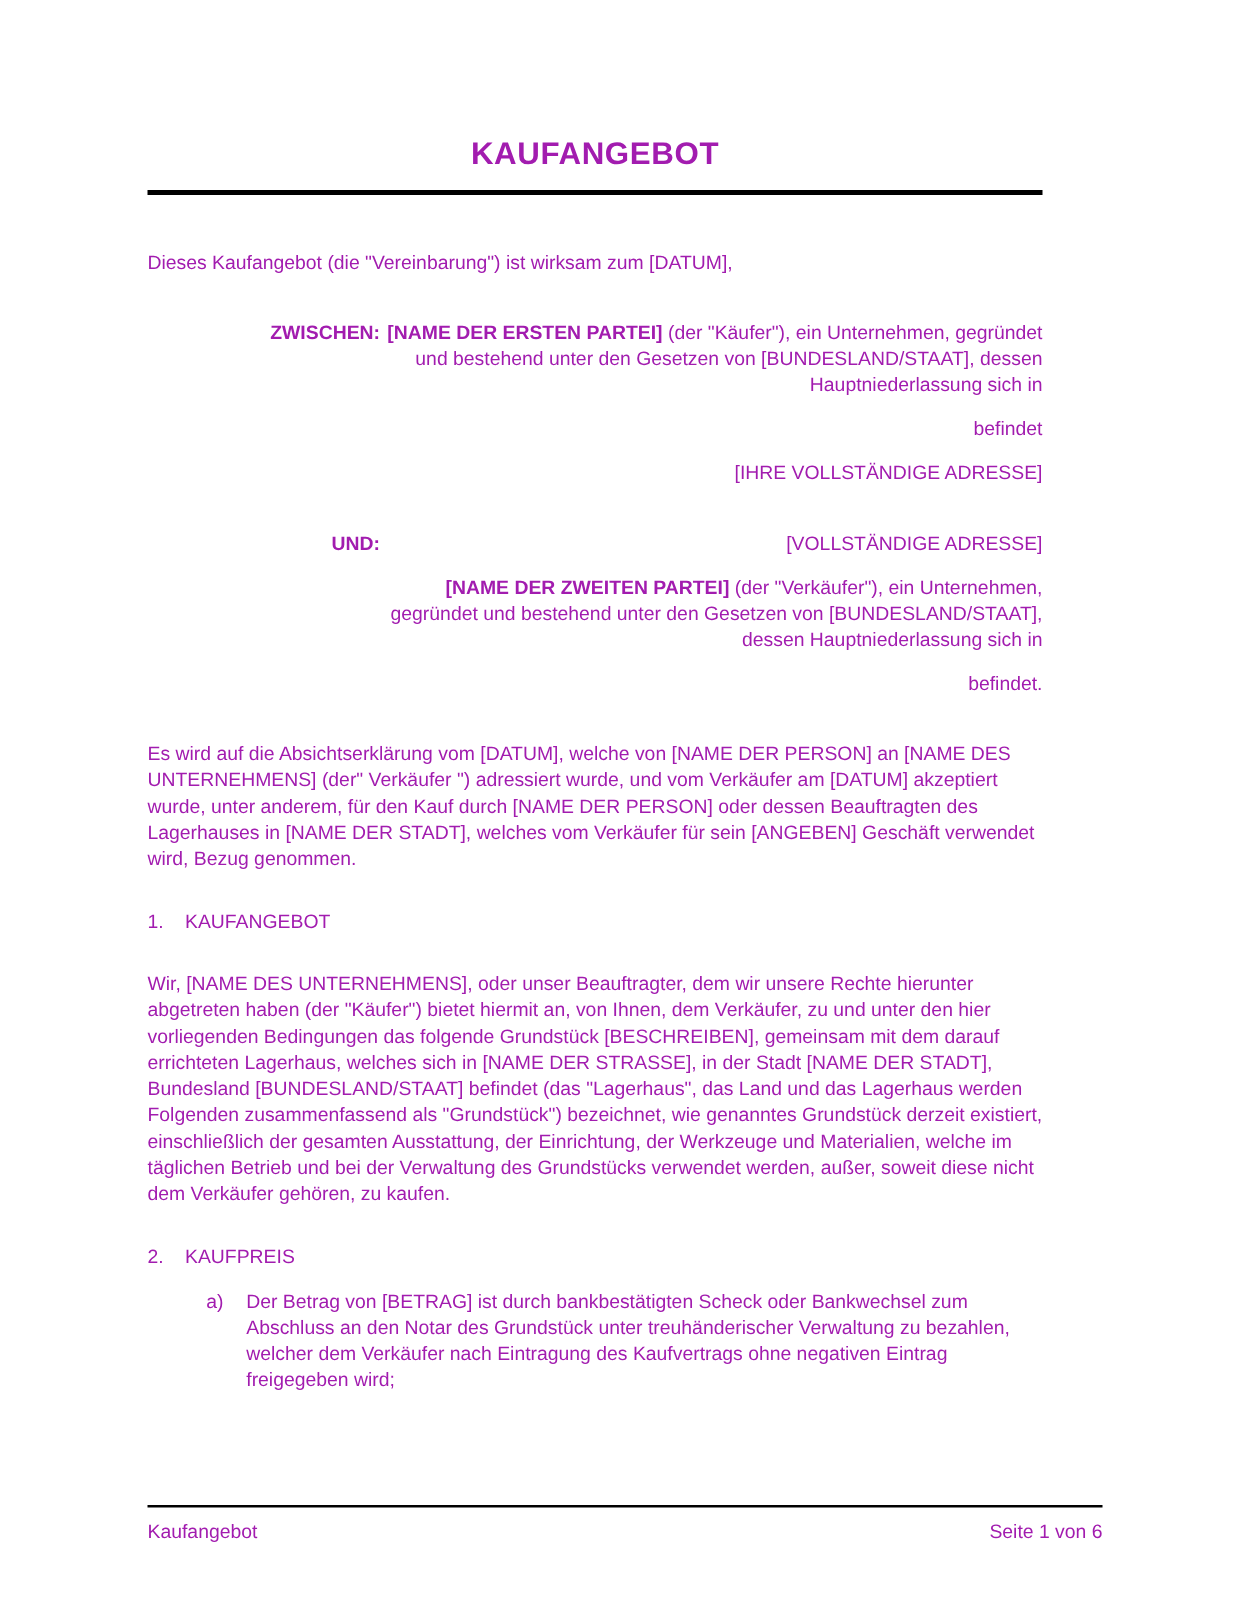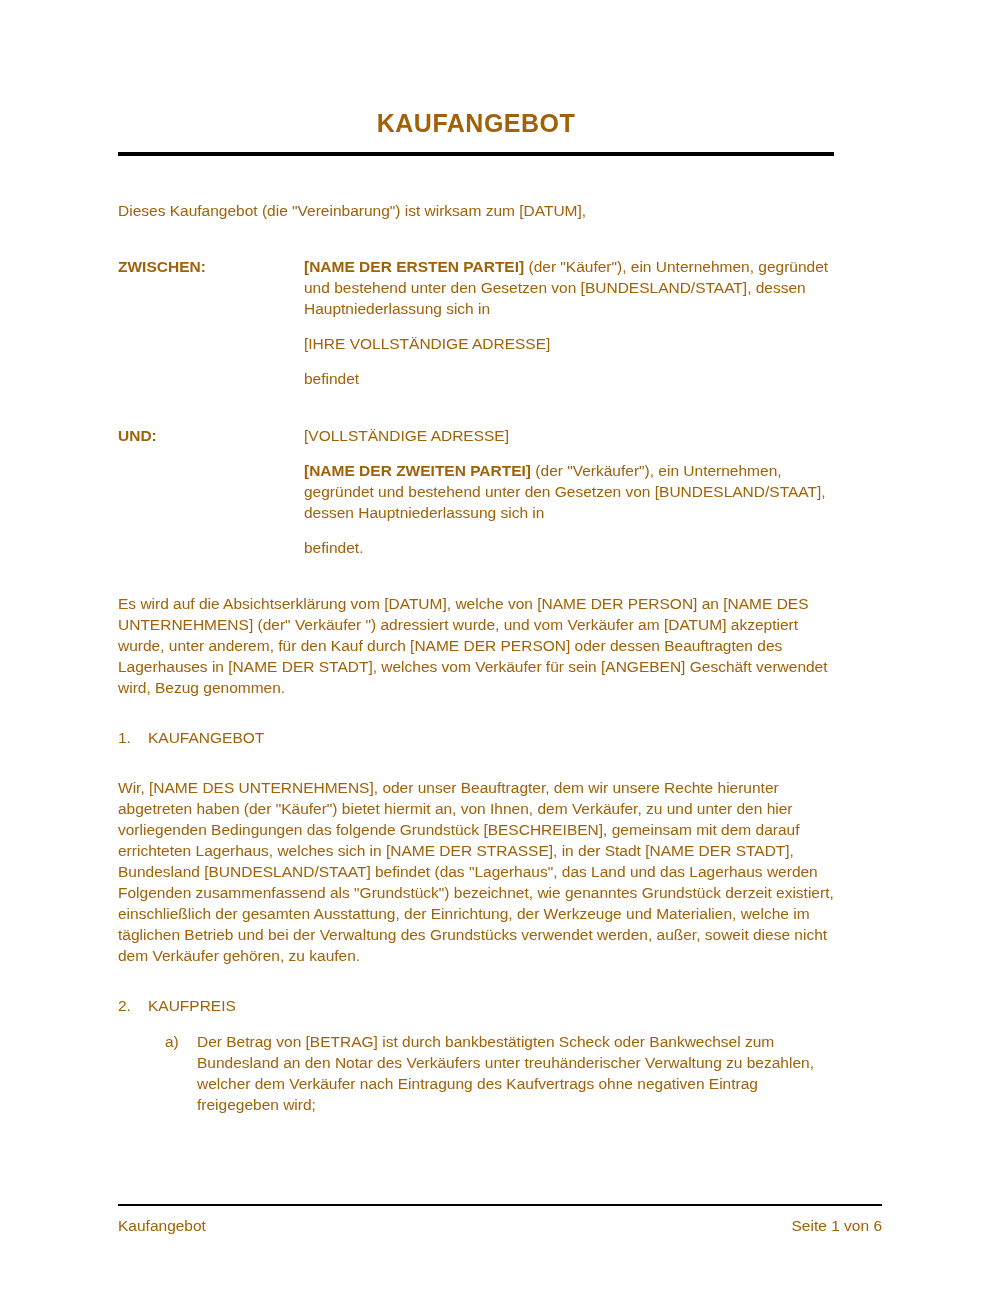"KAUFANGEBOT" .page { color: #a16207 -> #a21caf }
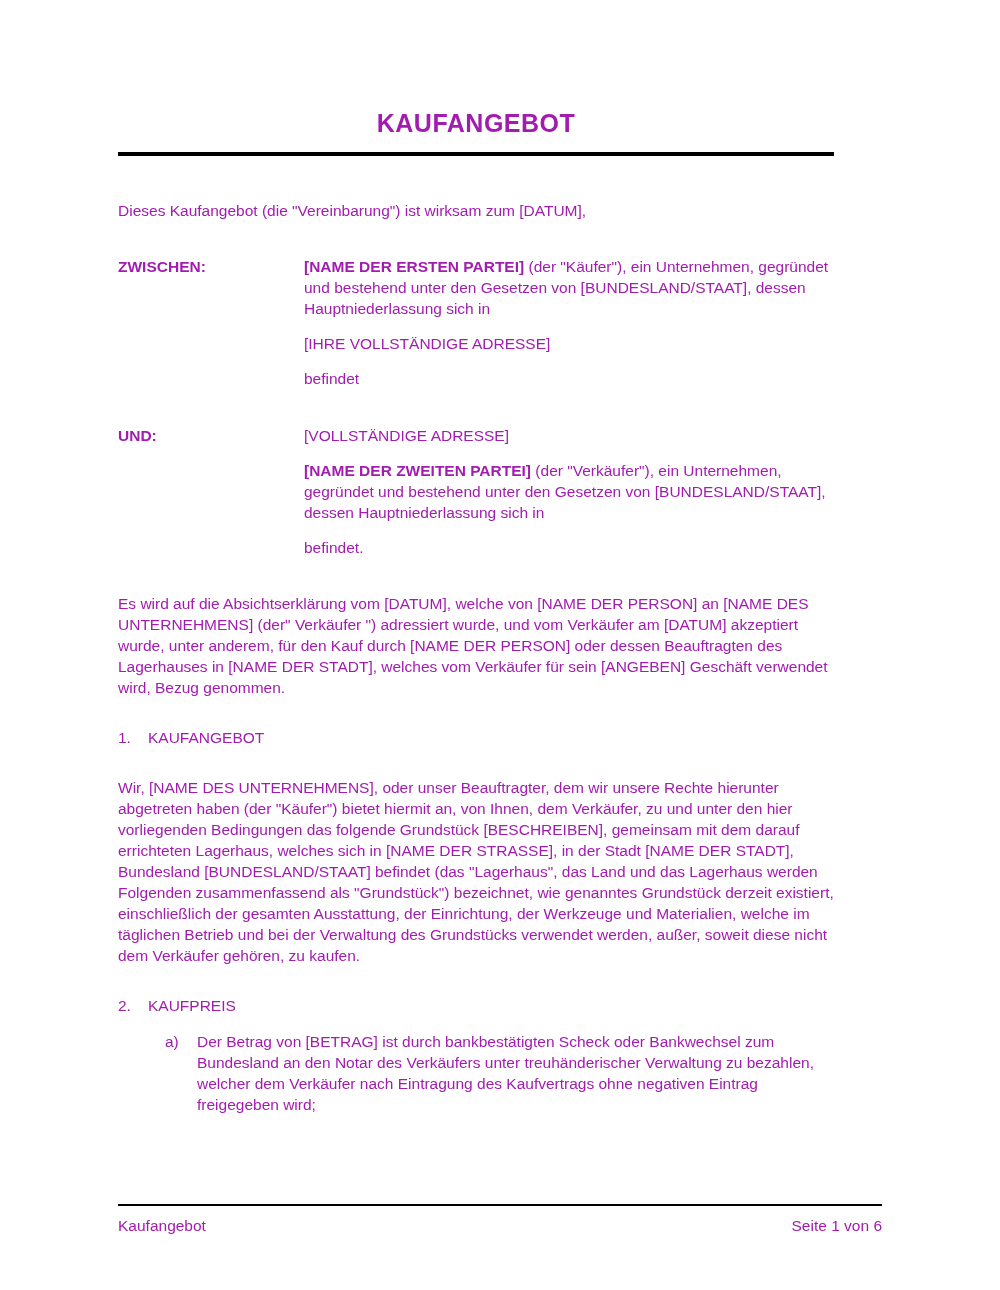"ZWISCHEN:" .parties { text-align: none -> right }
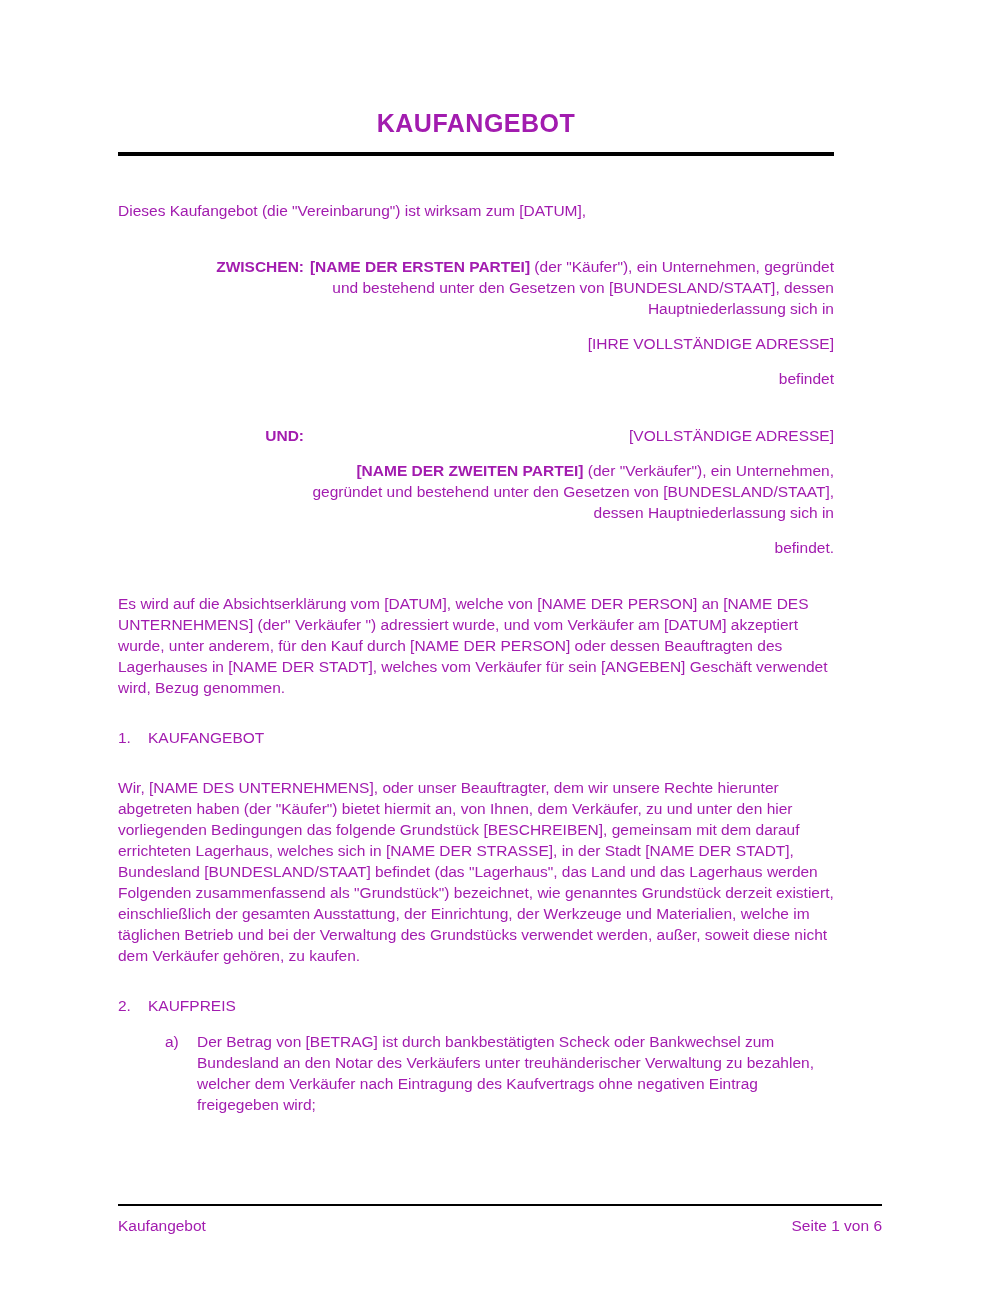"[IHRE VOLLSTÄNDIGE ADRESSE]" p { order: before "befindet" -> after "befindet" }
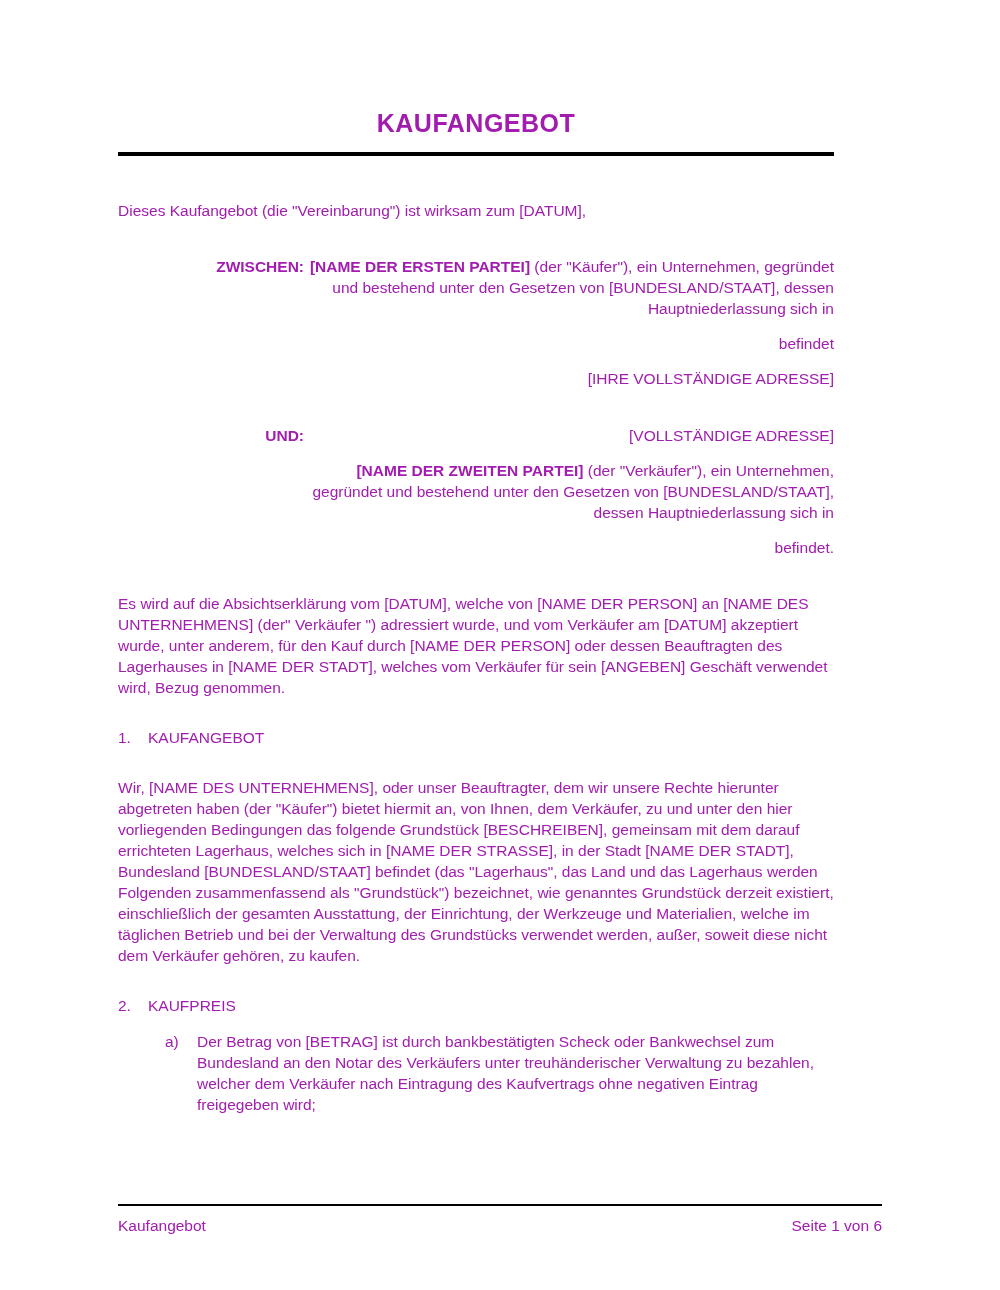"Der Betrag von [BETRAG] ist" span { text: Bundesland an den Notar des Verkäufers -> Abschluss an den Notar des Grundstück }
